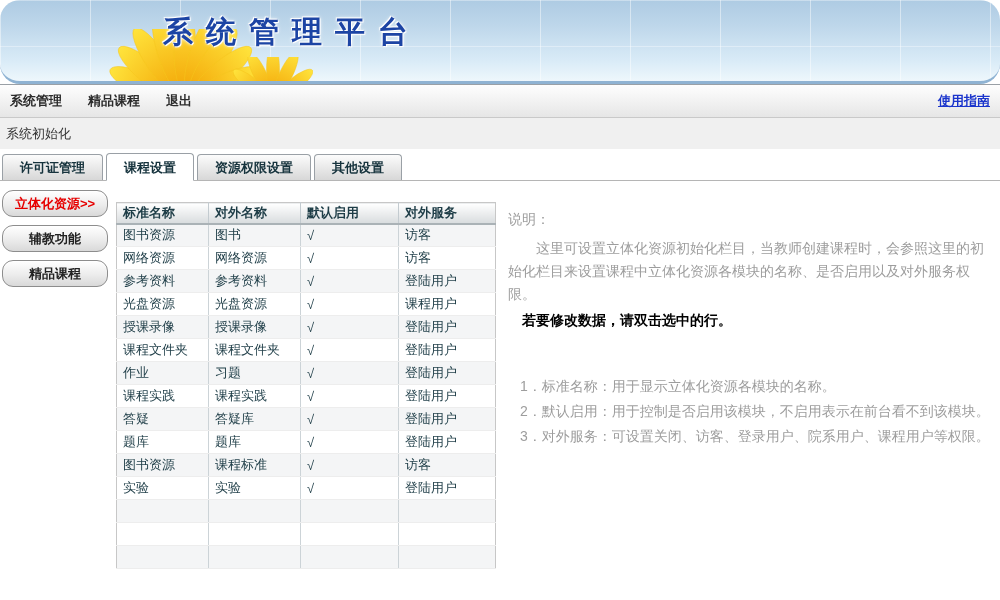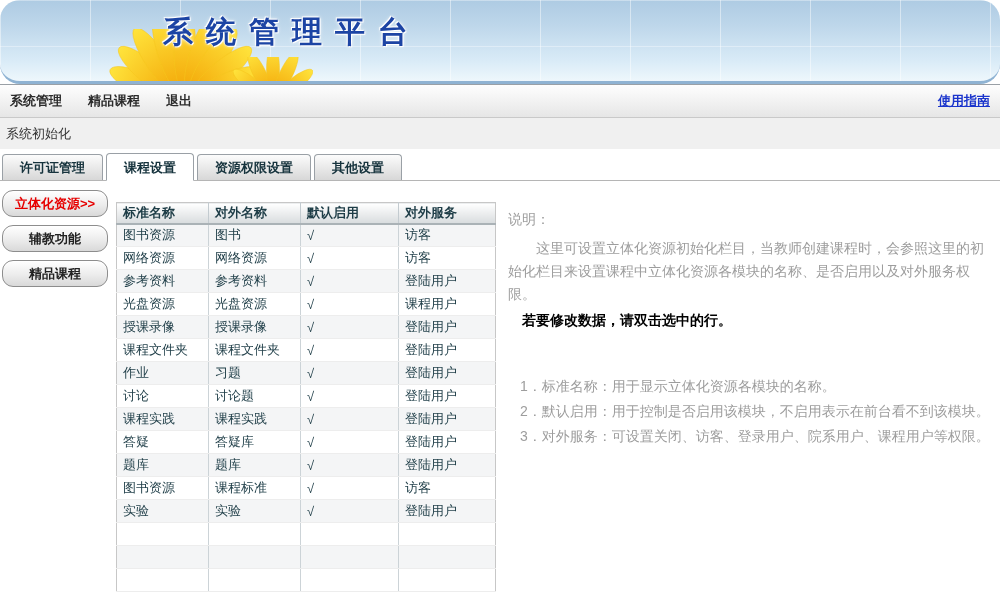"讨论" tr { html: <tr> <td>讨论</td> <td>讨论题</td> <td>√</td> <td>登陆用户</td> </tr> -> none }
